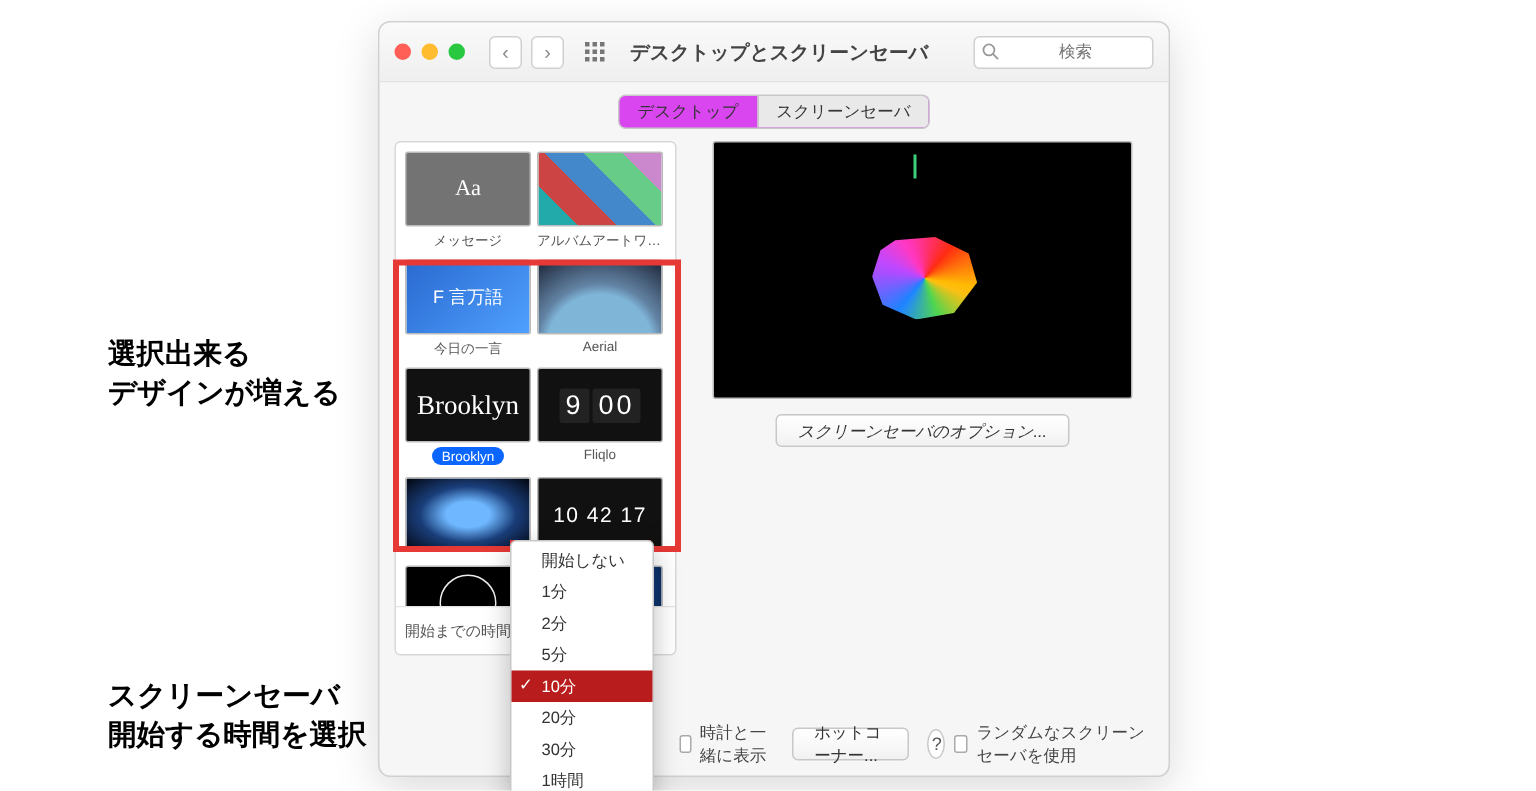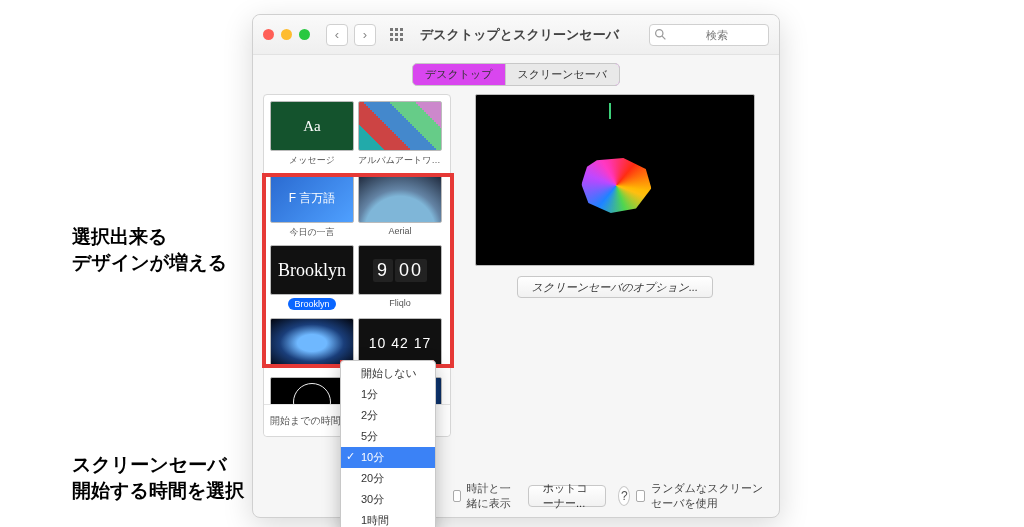"Aa" .thumb .img.aa { background: #14532d -> #737373 }
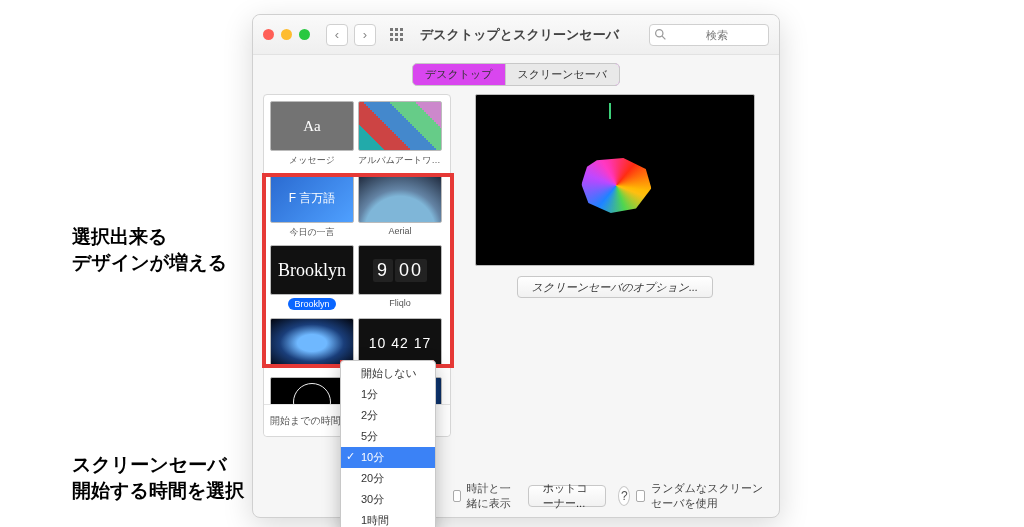"10分" .menu div.sel { background: #3b82f6 -> #b91c1c }
